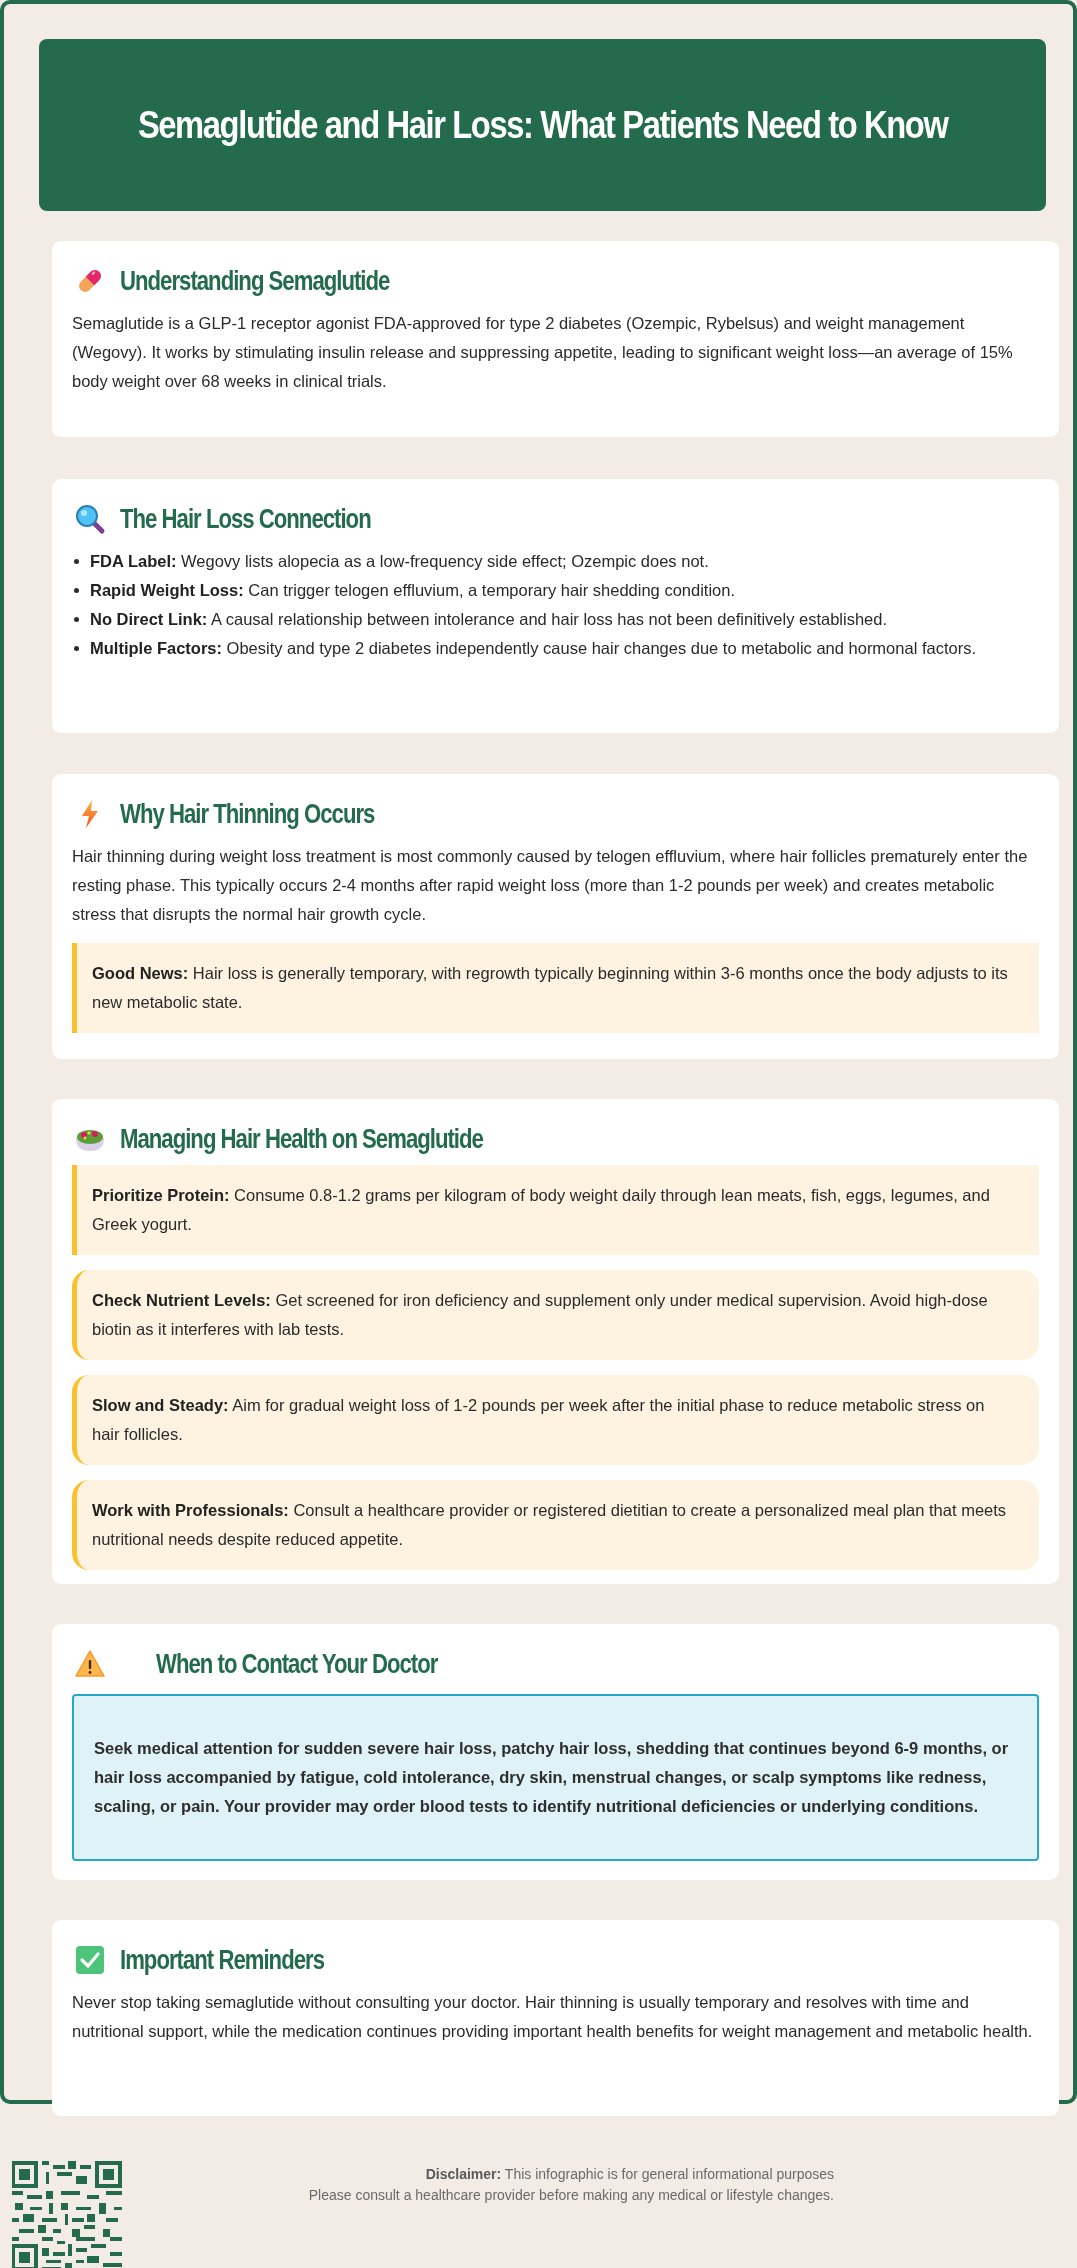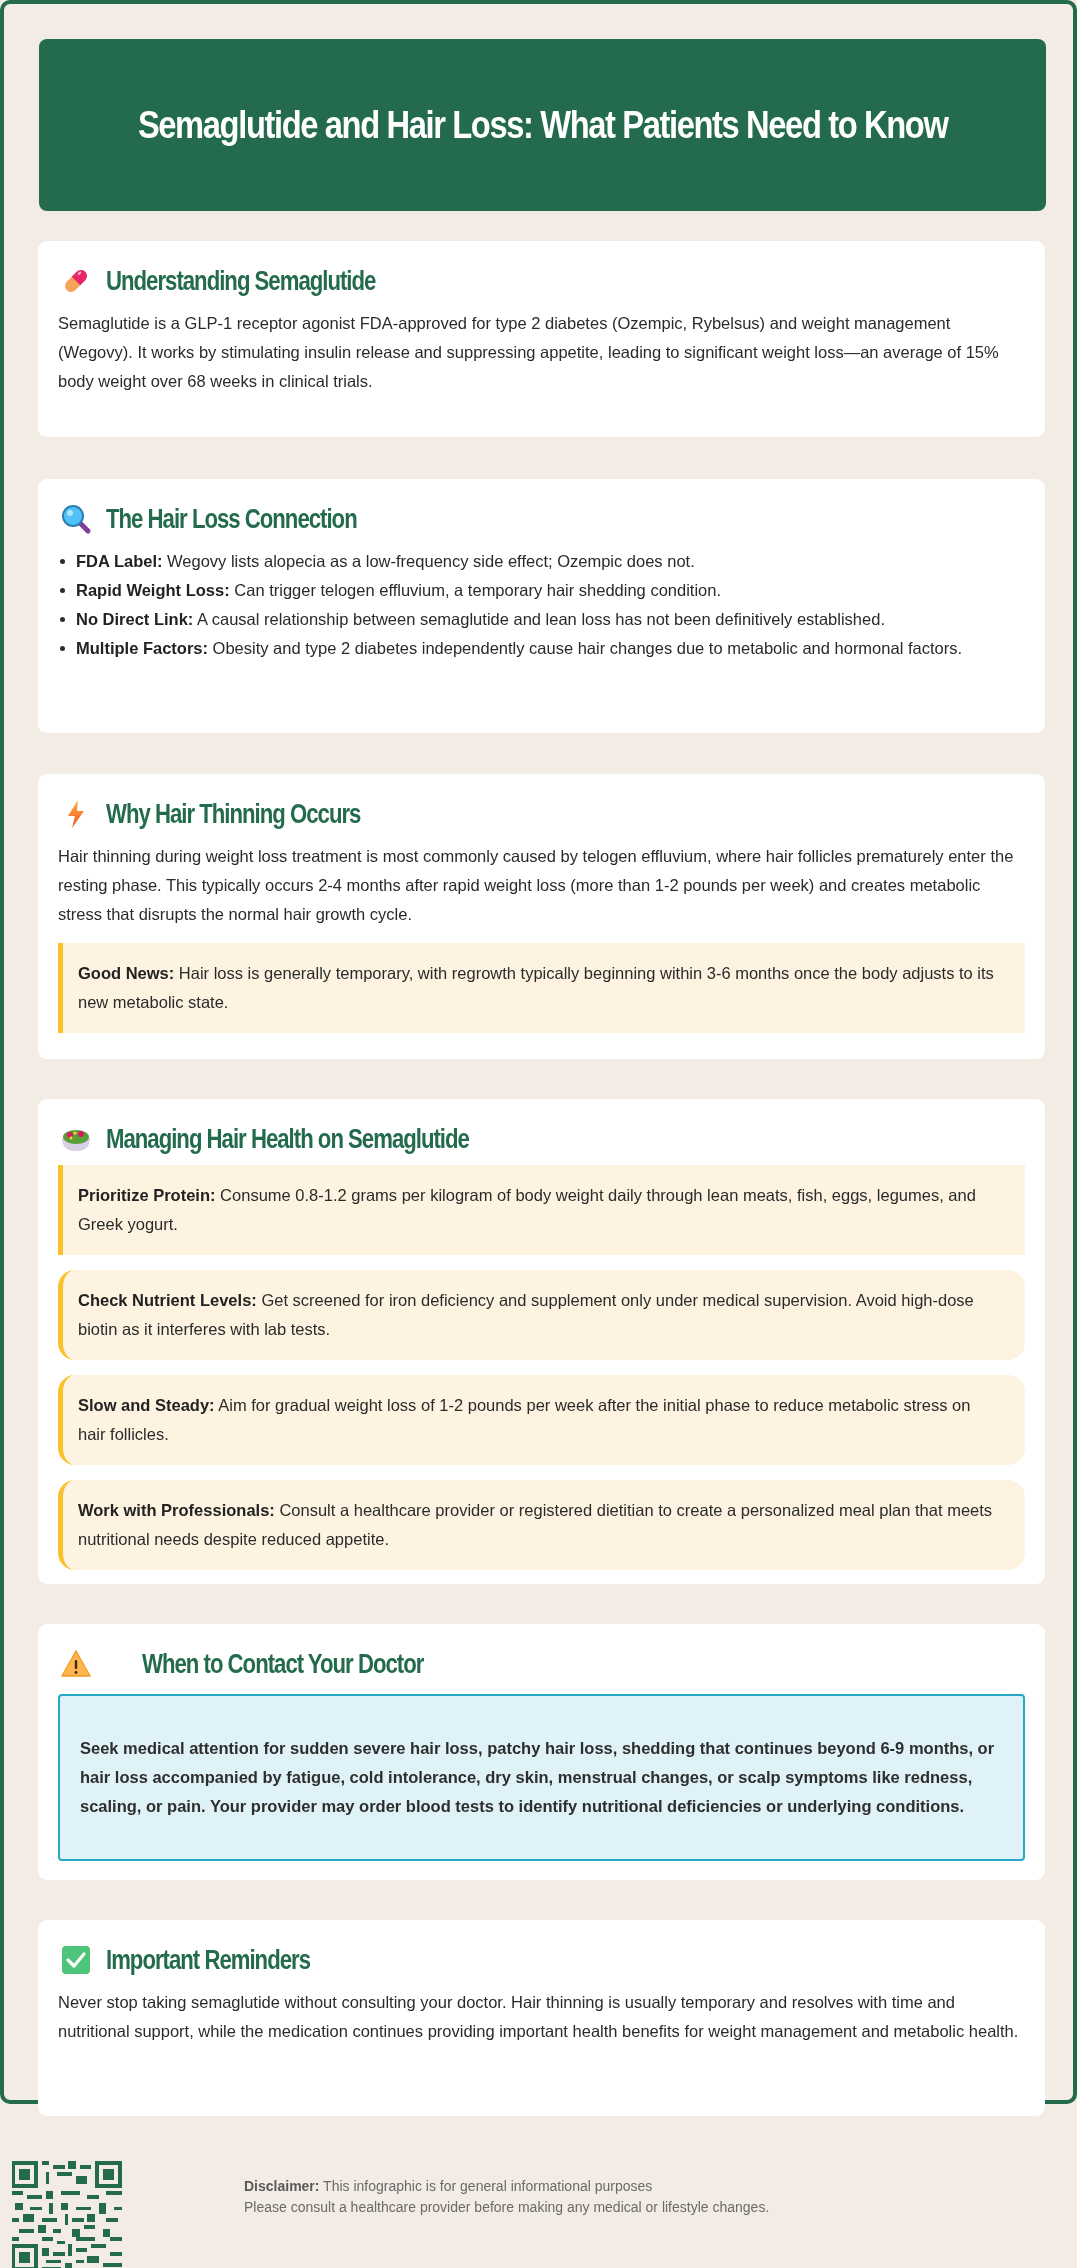"Understanding Semaglutide" .card { left: 34px -> 48px }
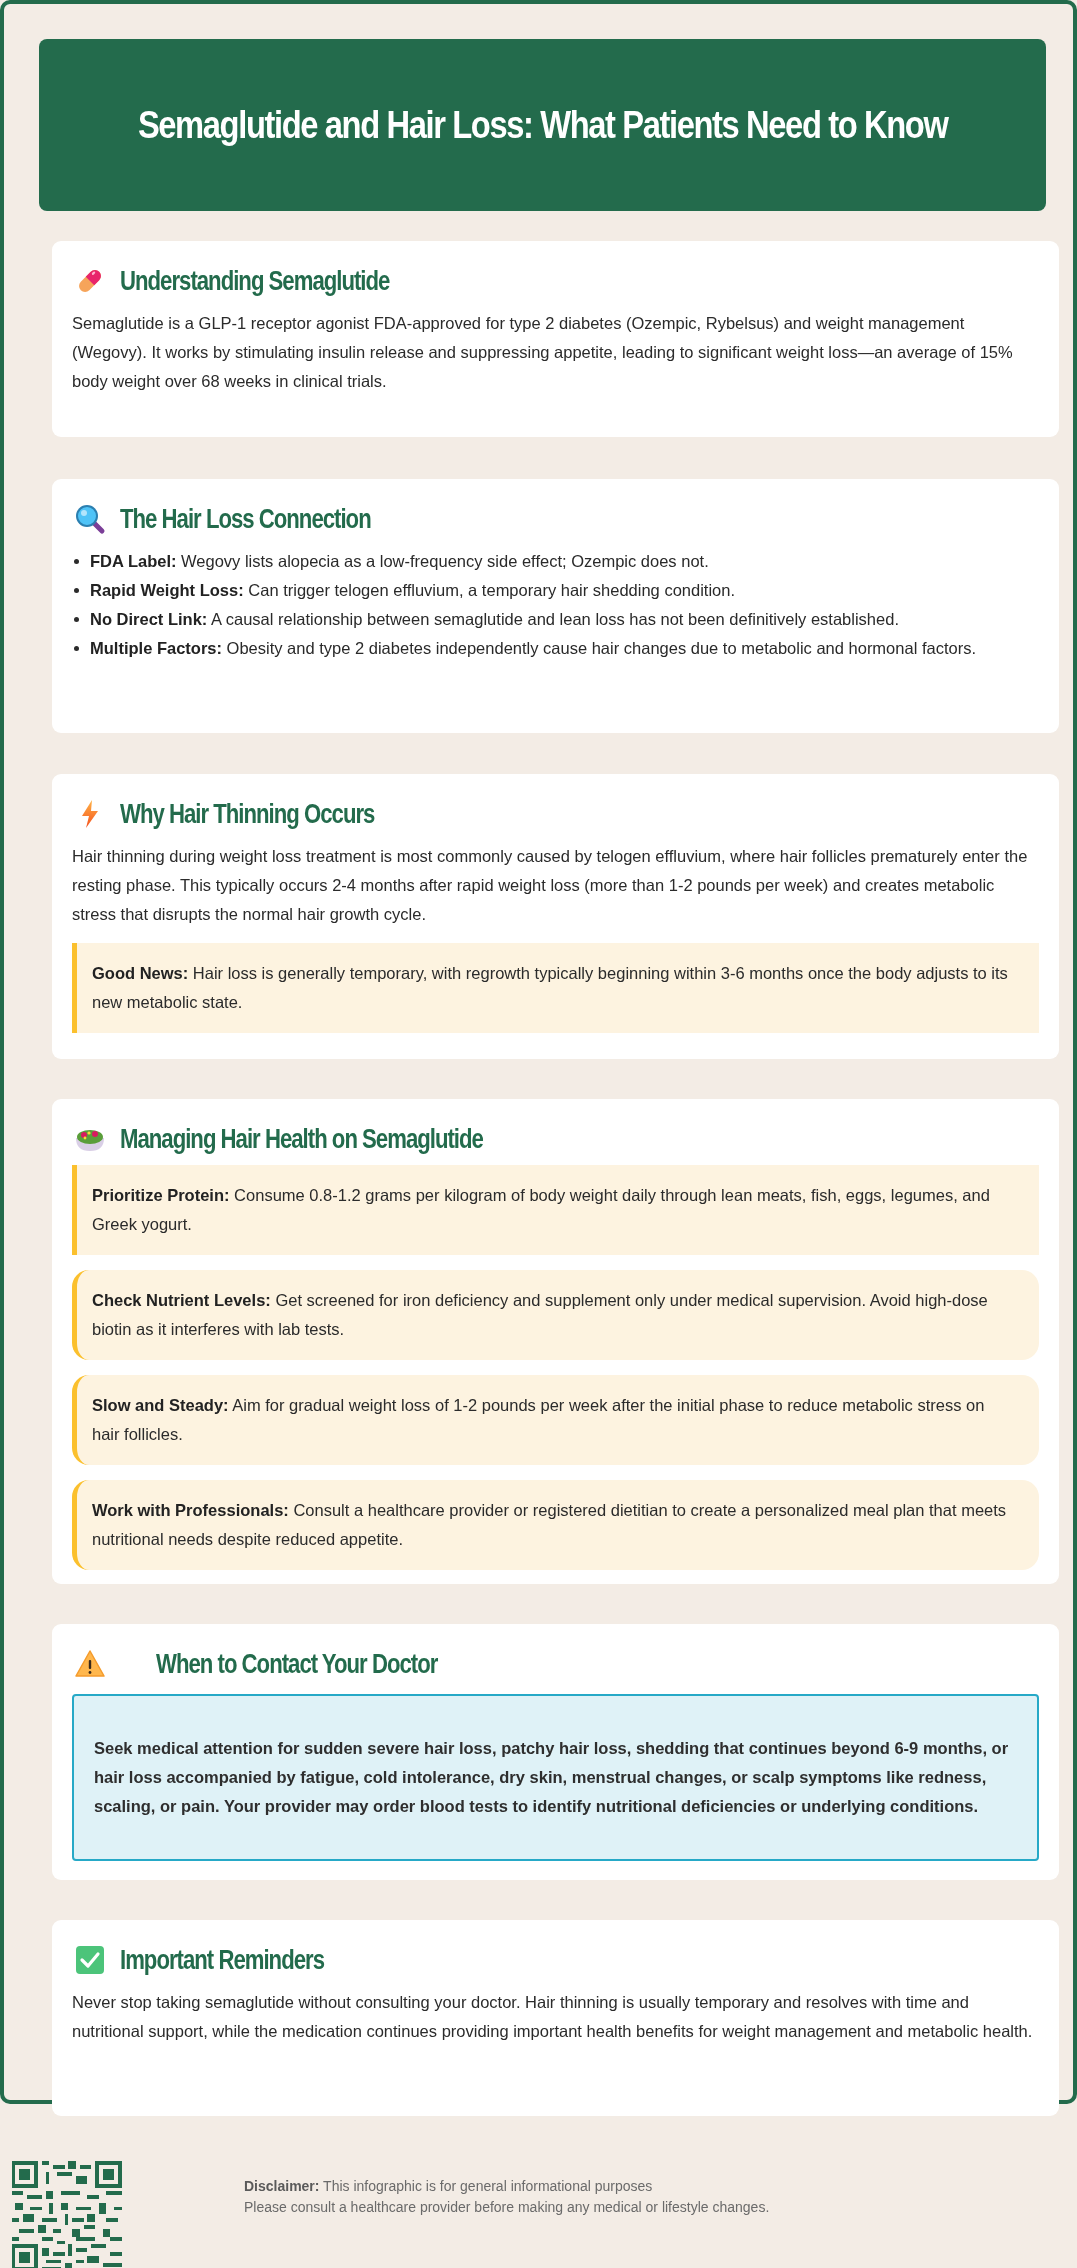"A causal relationship between" span { text: semaglutide and lean -> intolerance and hair }
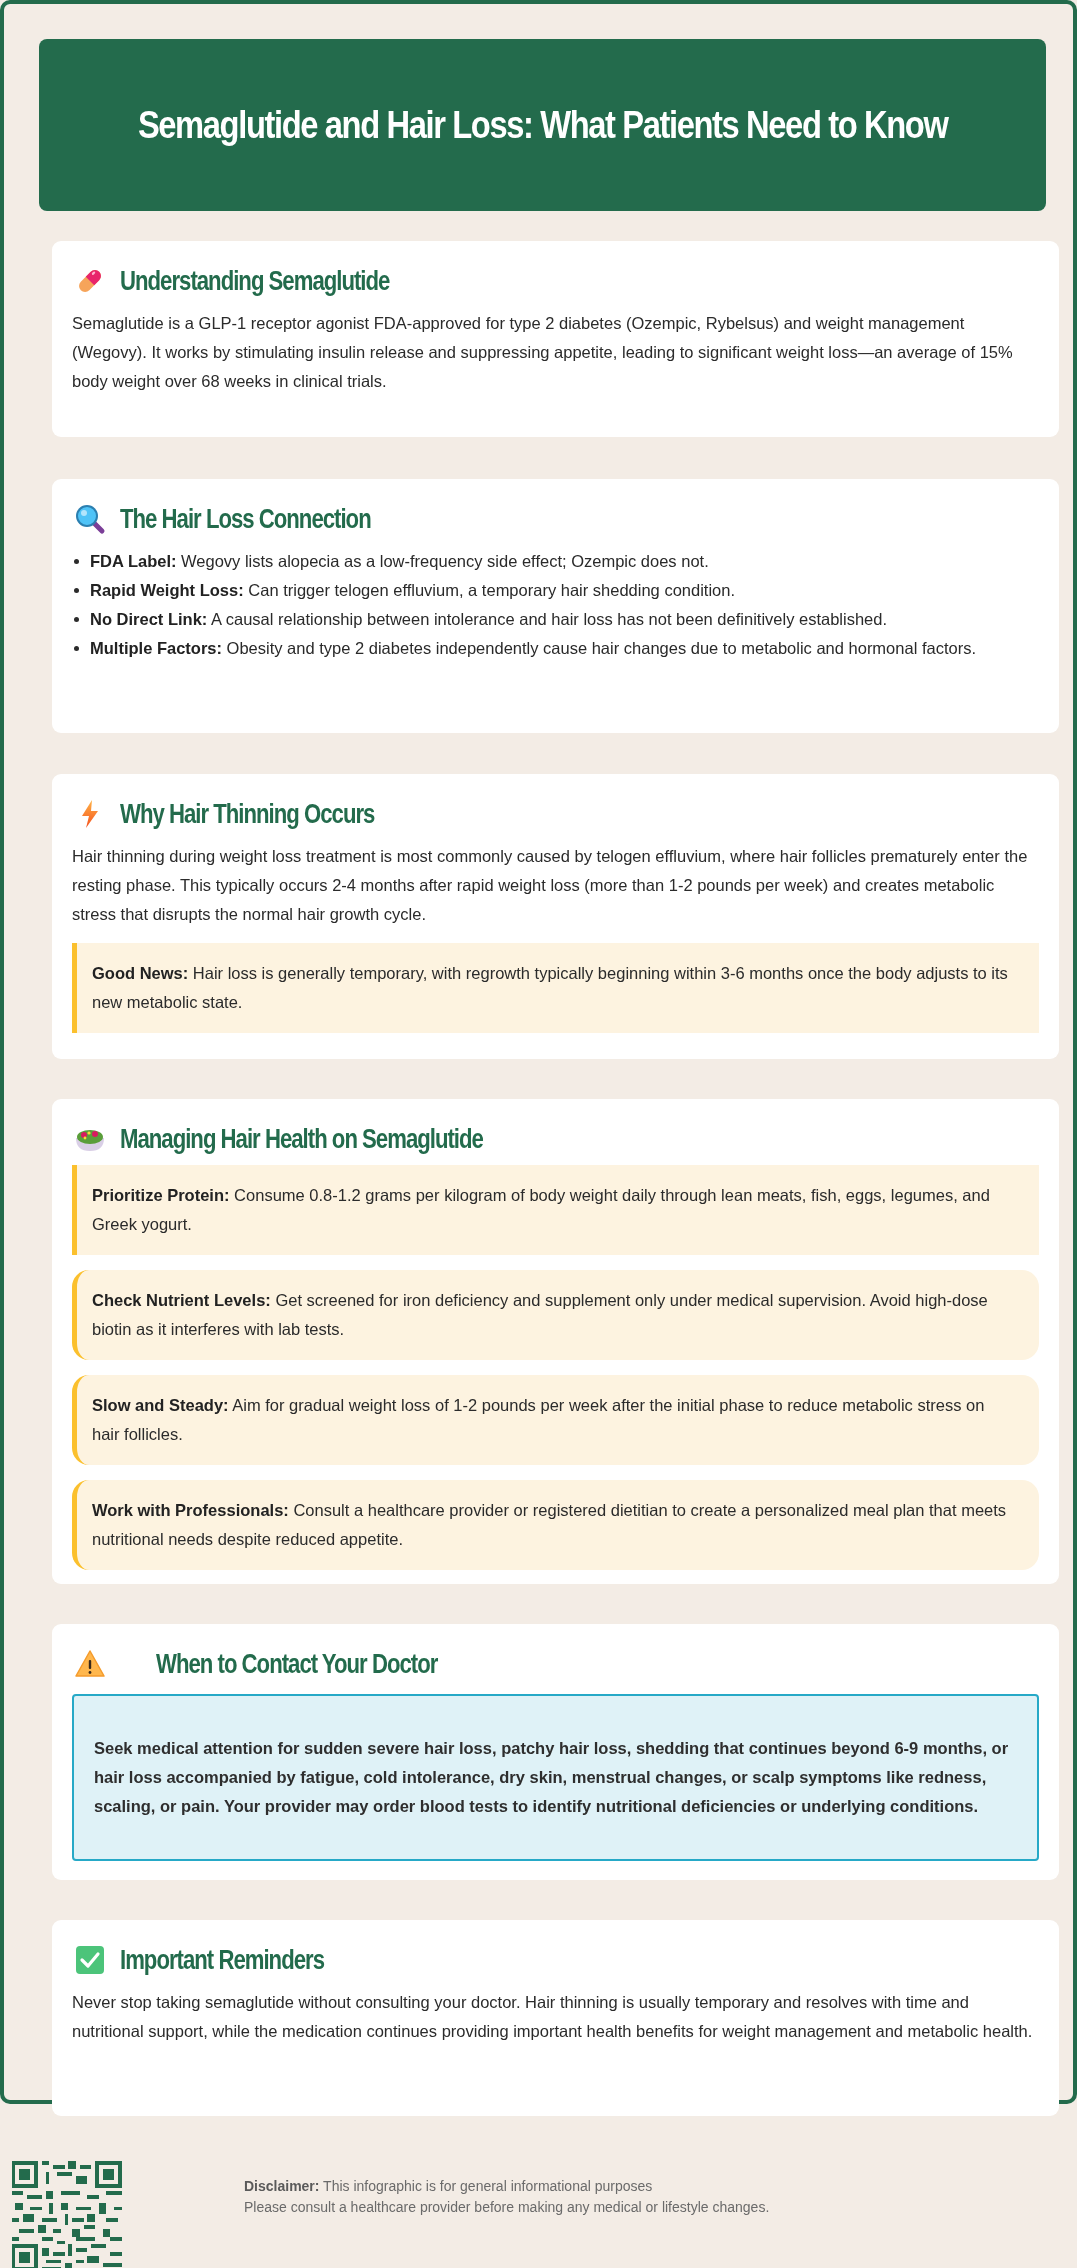"Disclaimer: This infographic is for" .disclaimer { text-align: left -> right; top: 32px -> 20px }
